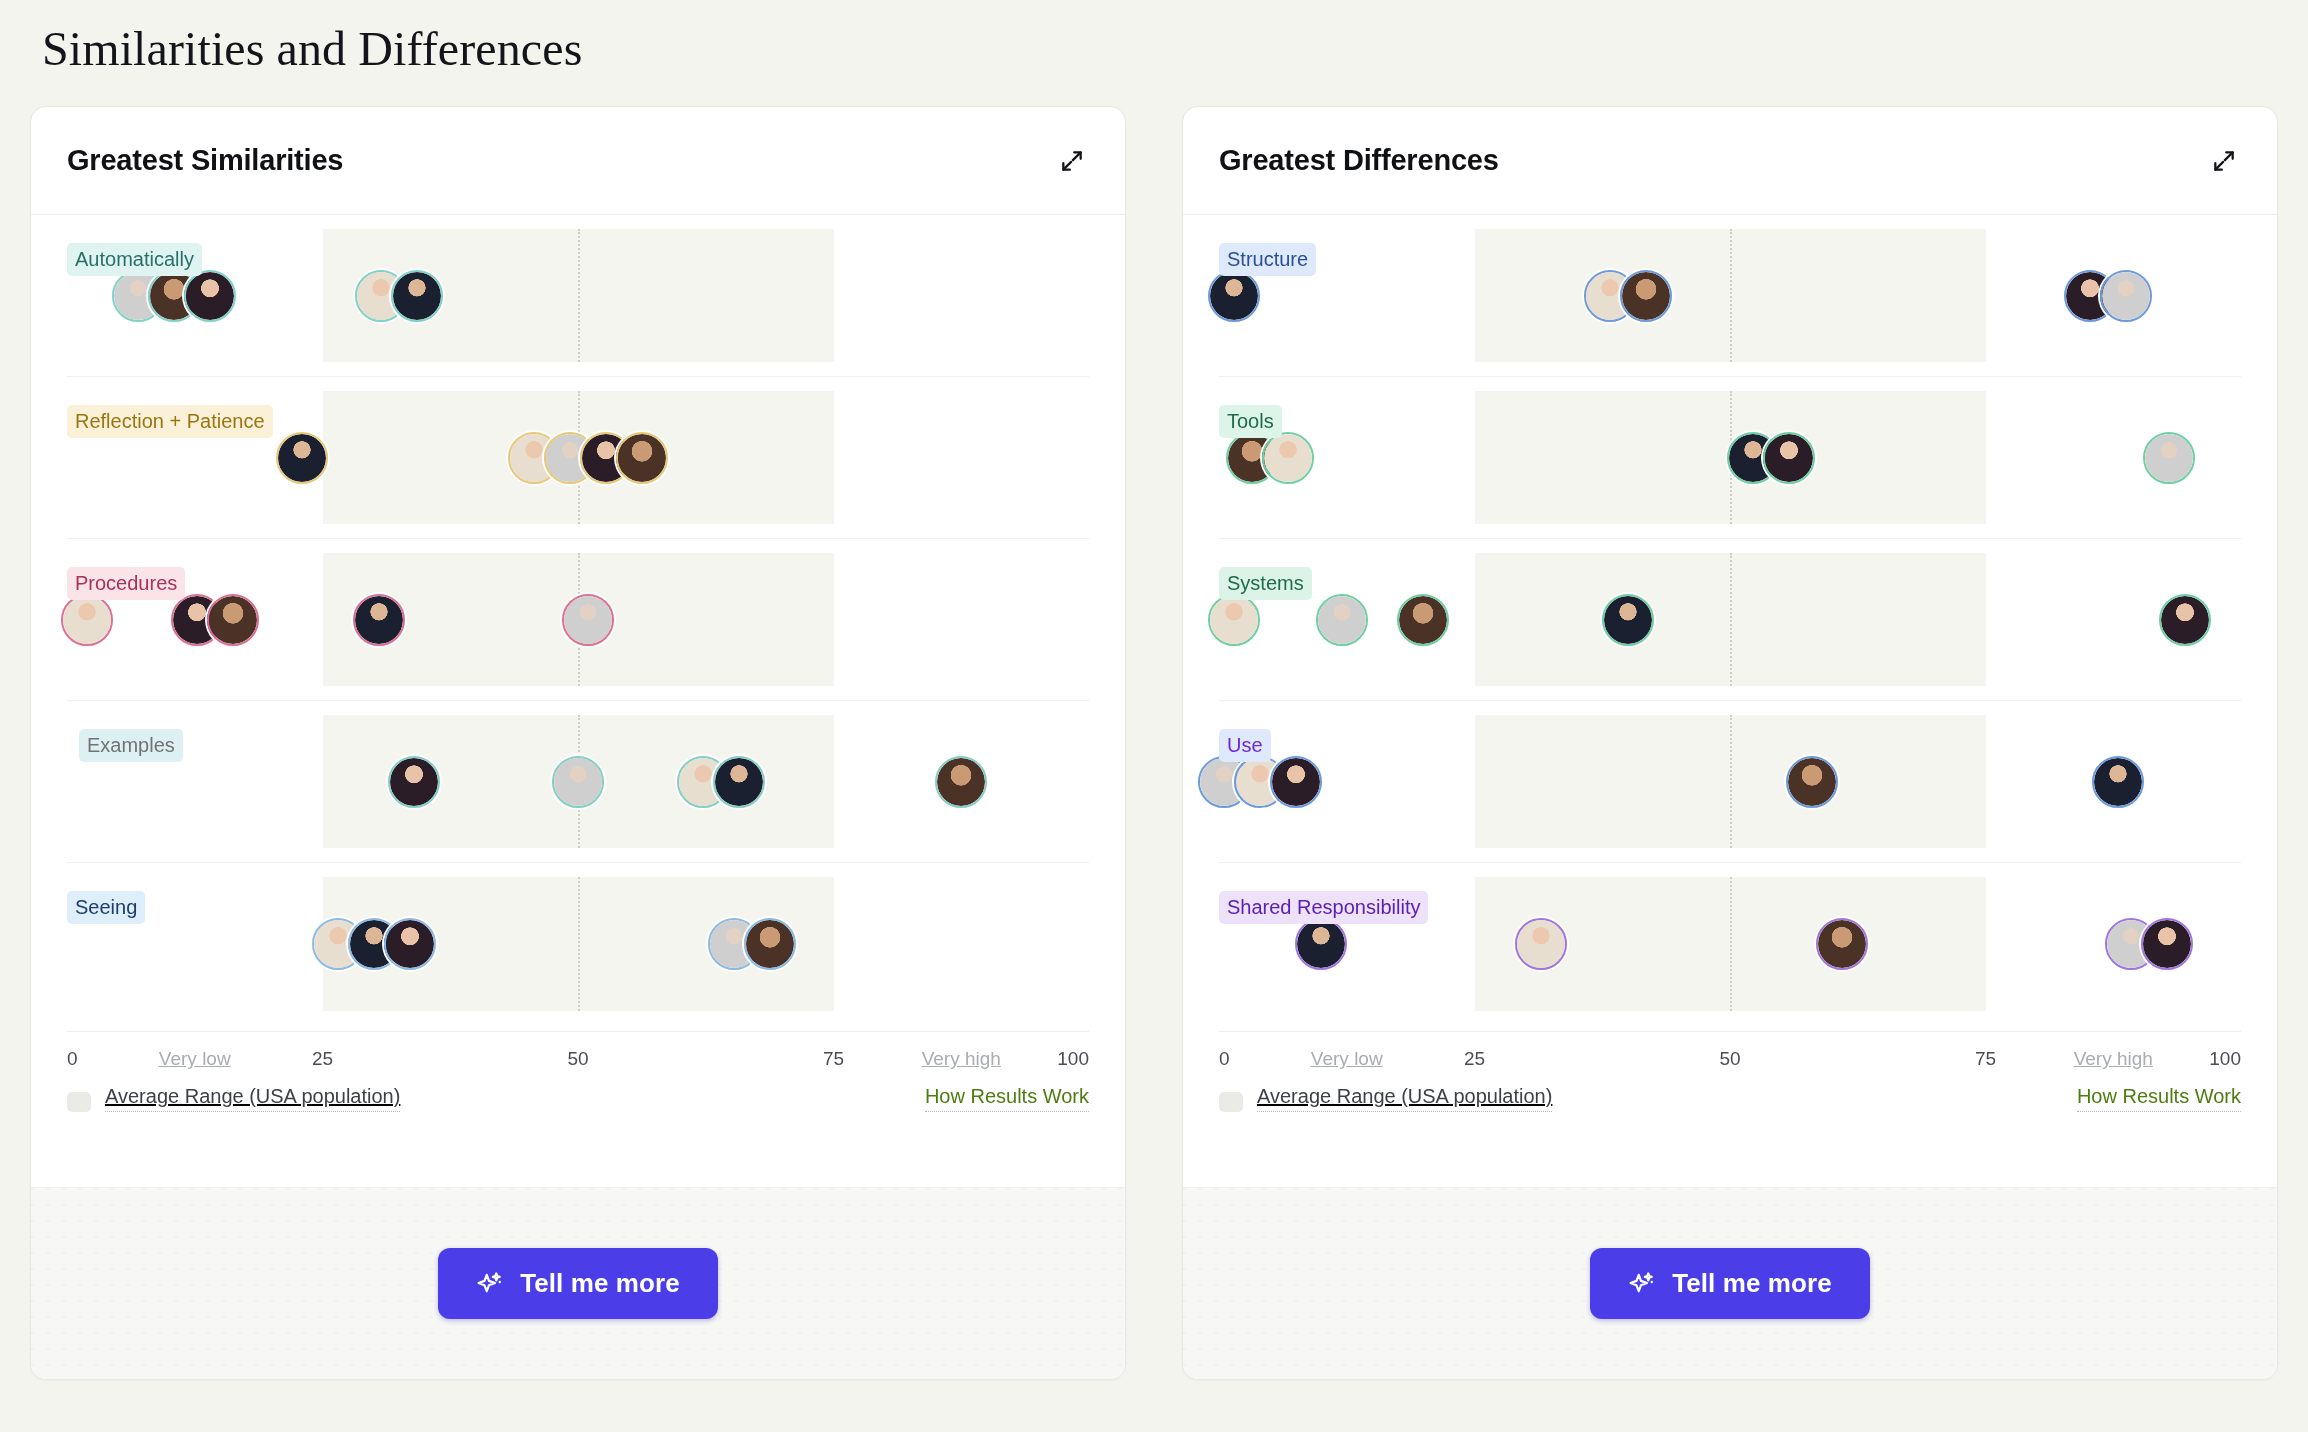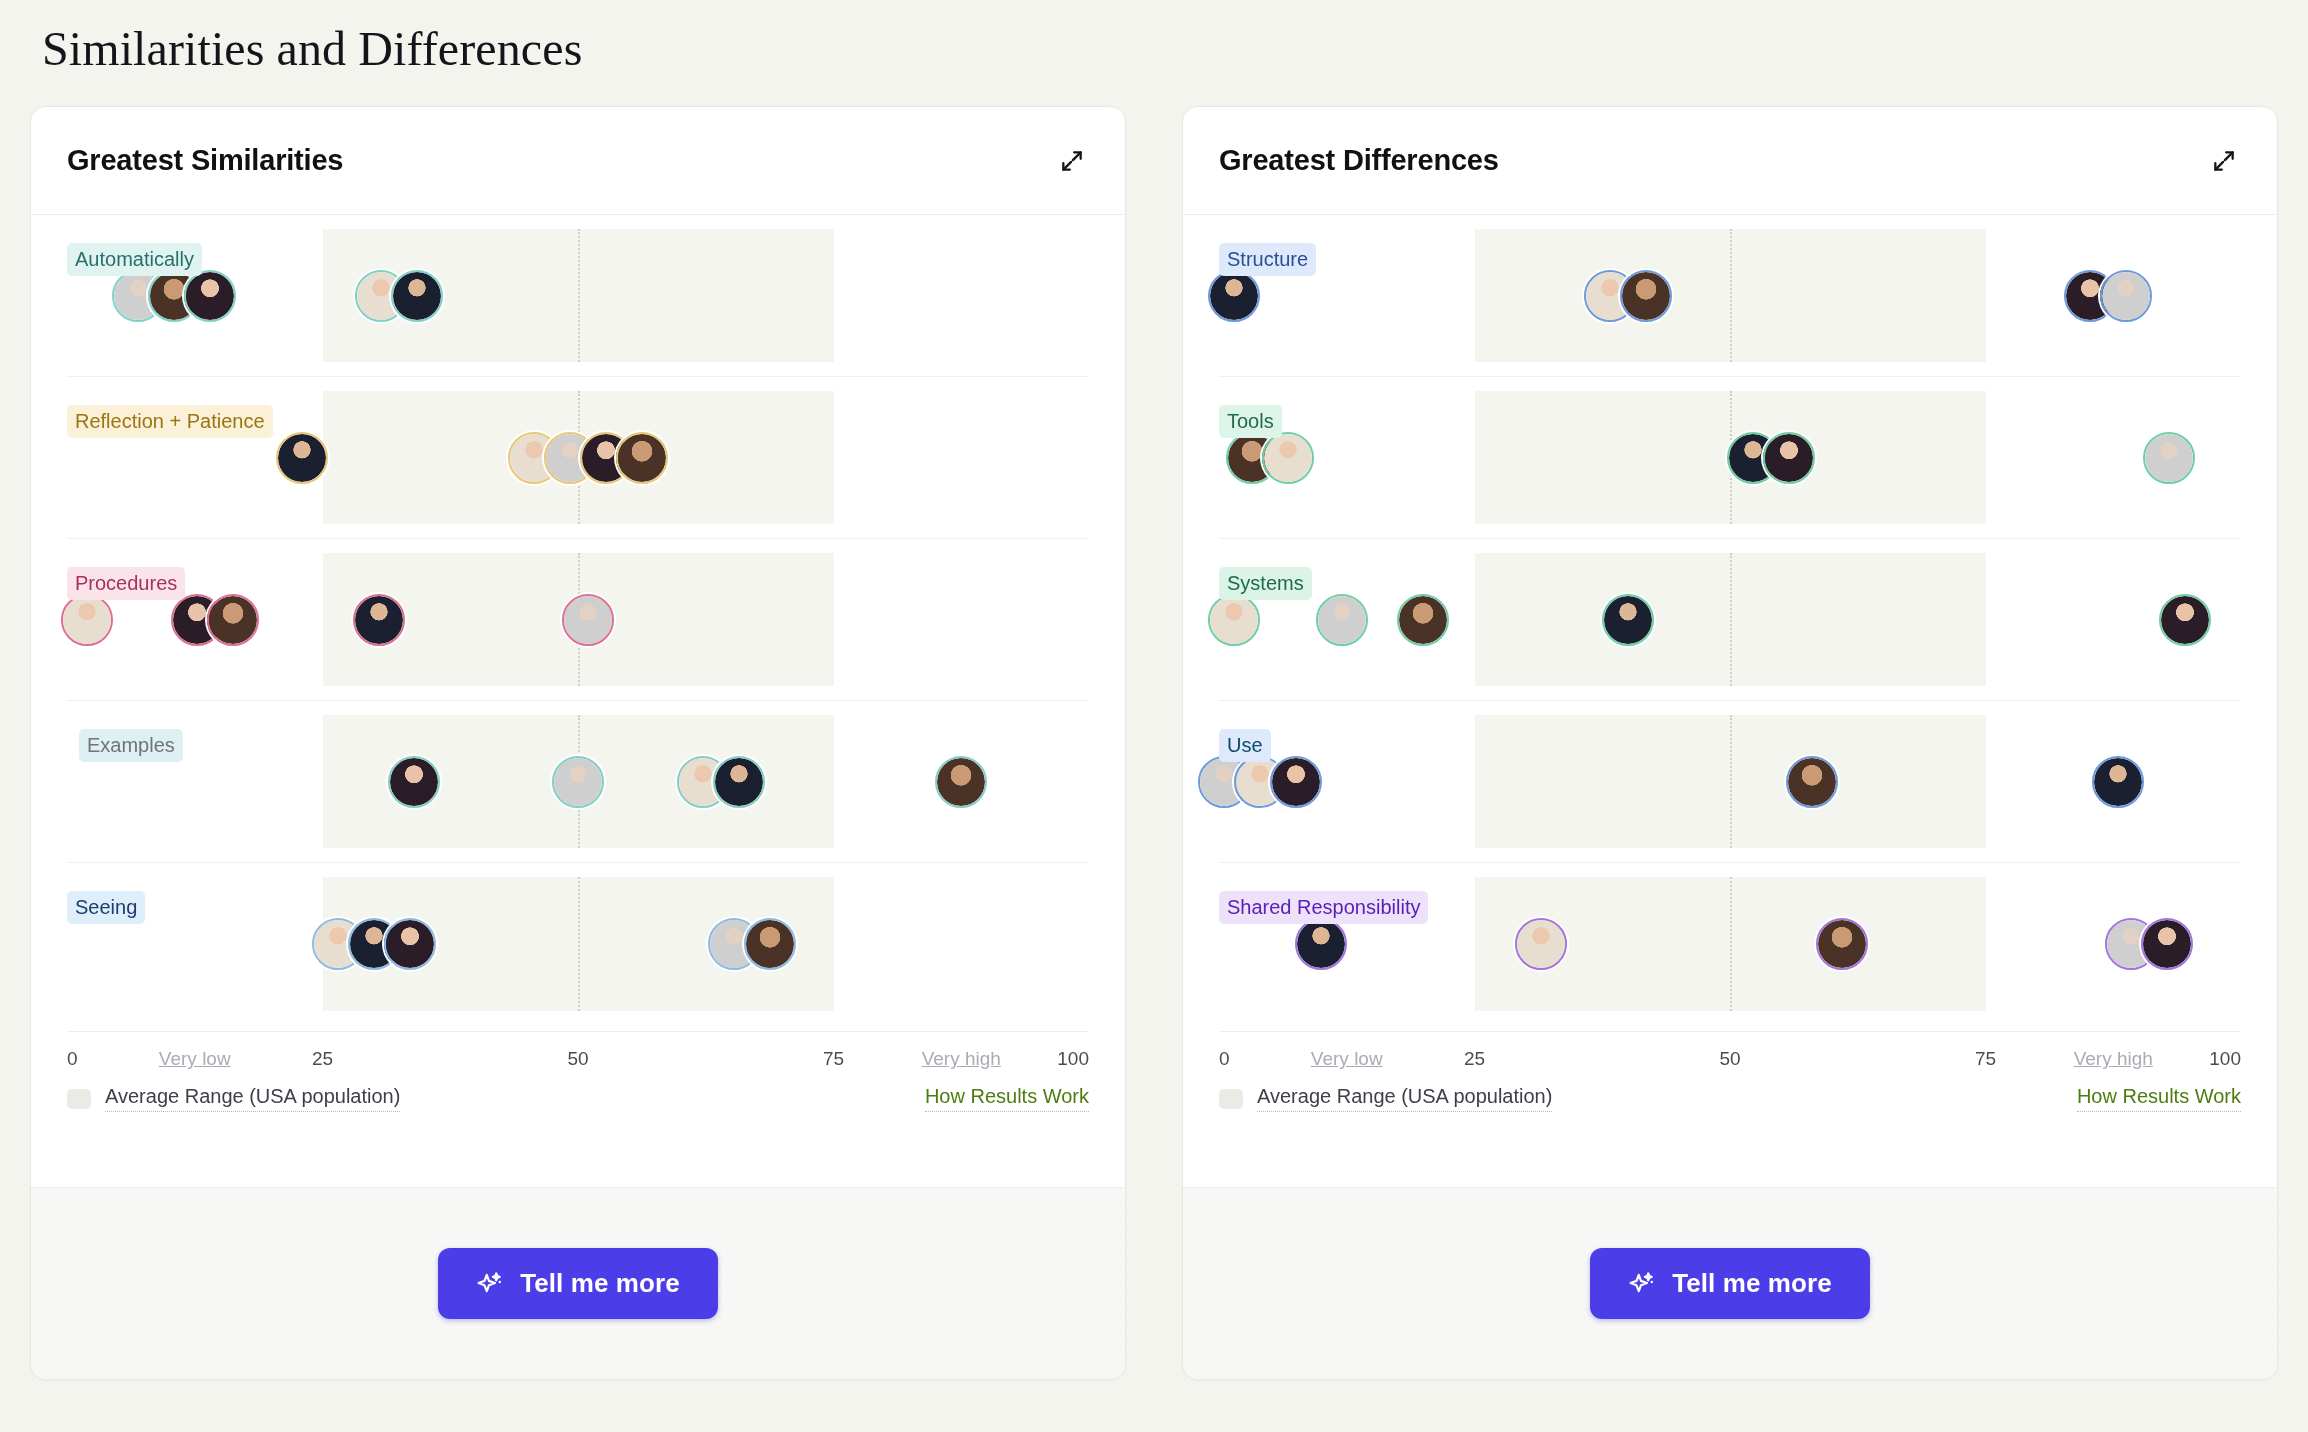"Use" div.chip { color: #0c4a6e -> #6d28d9 }
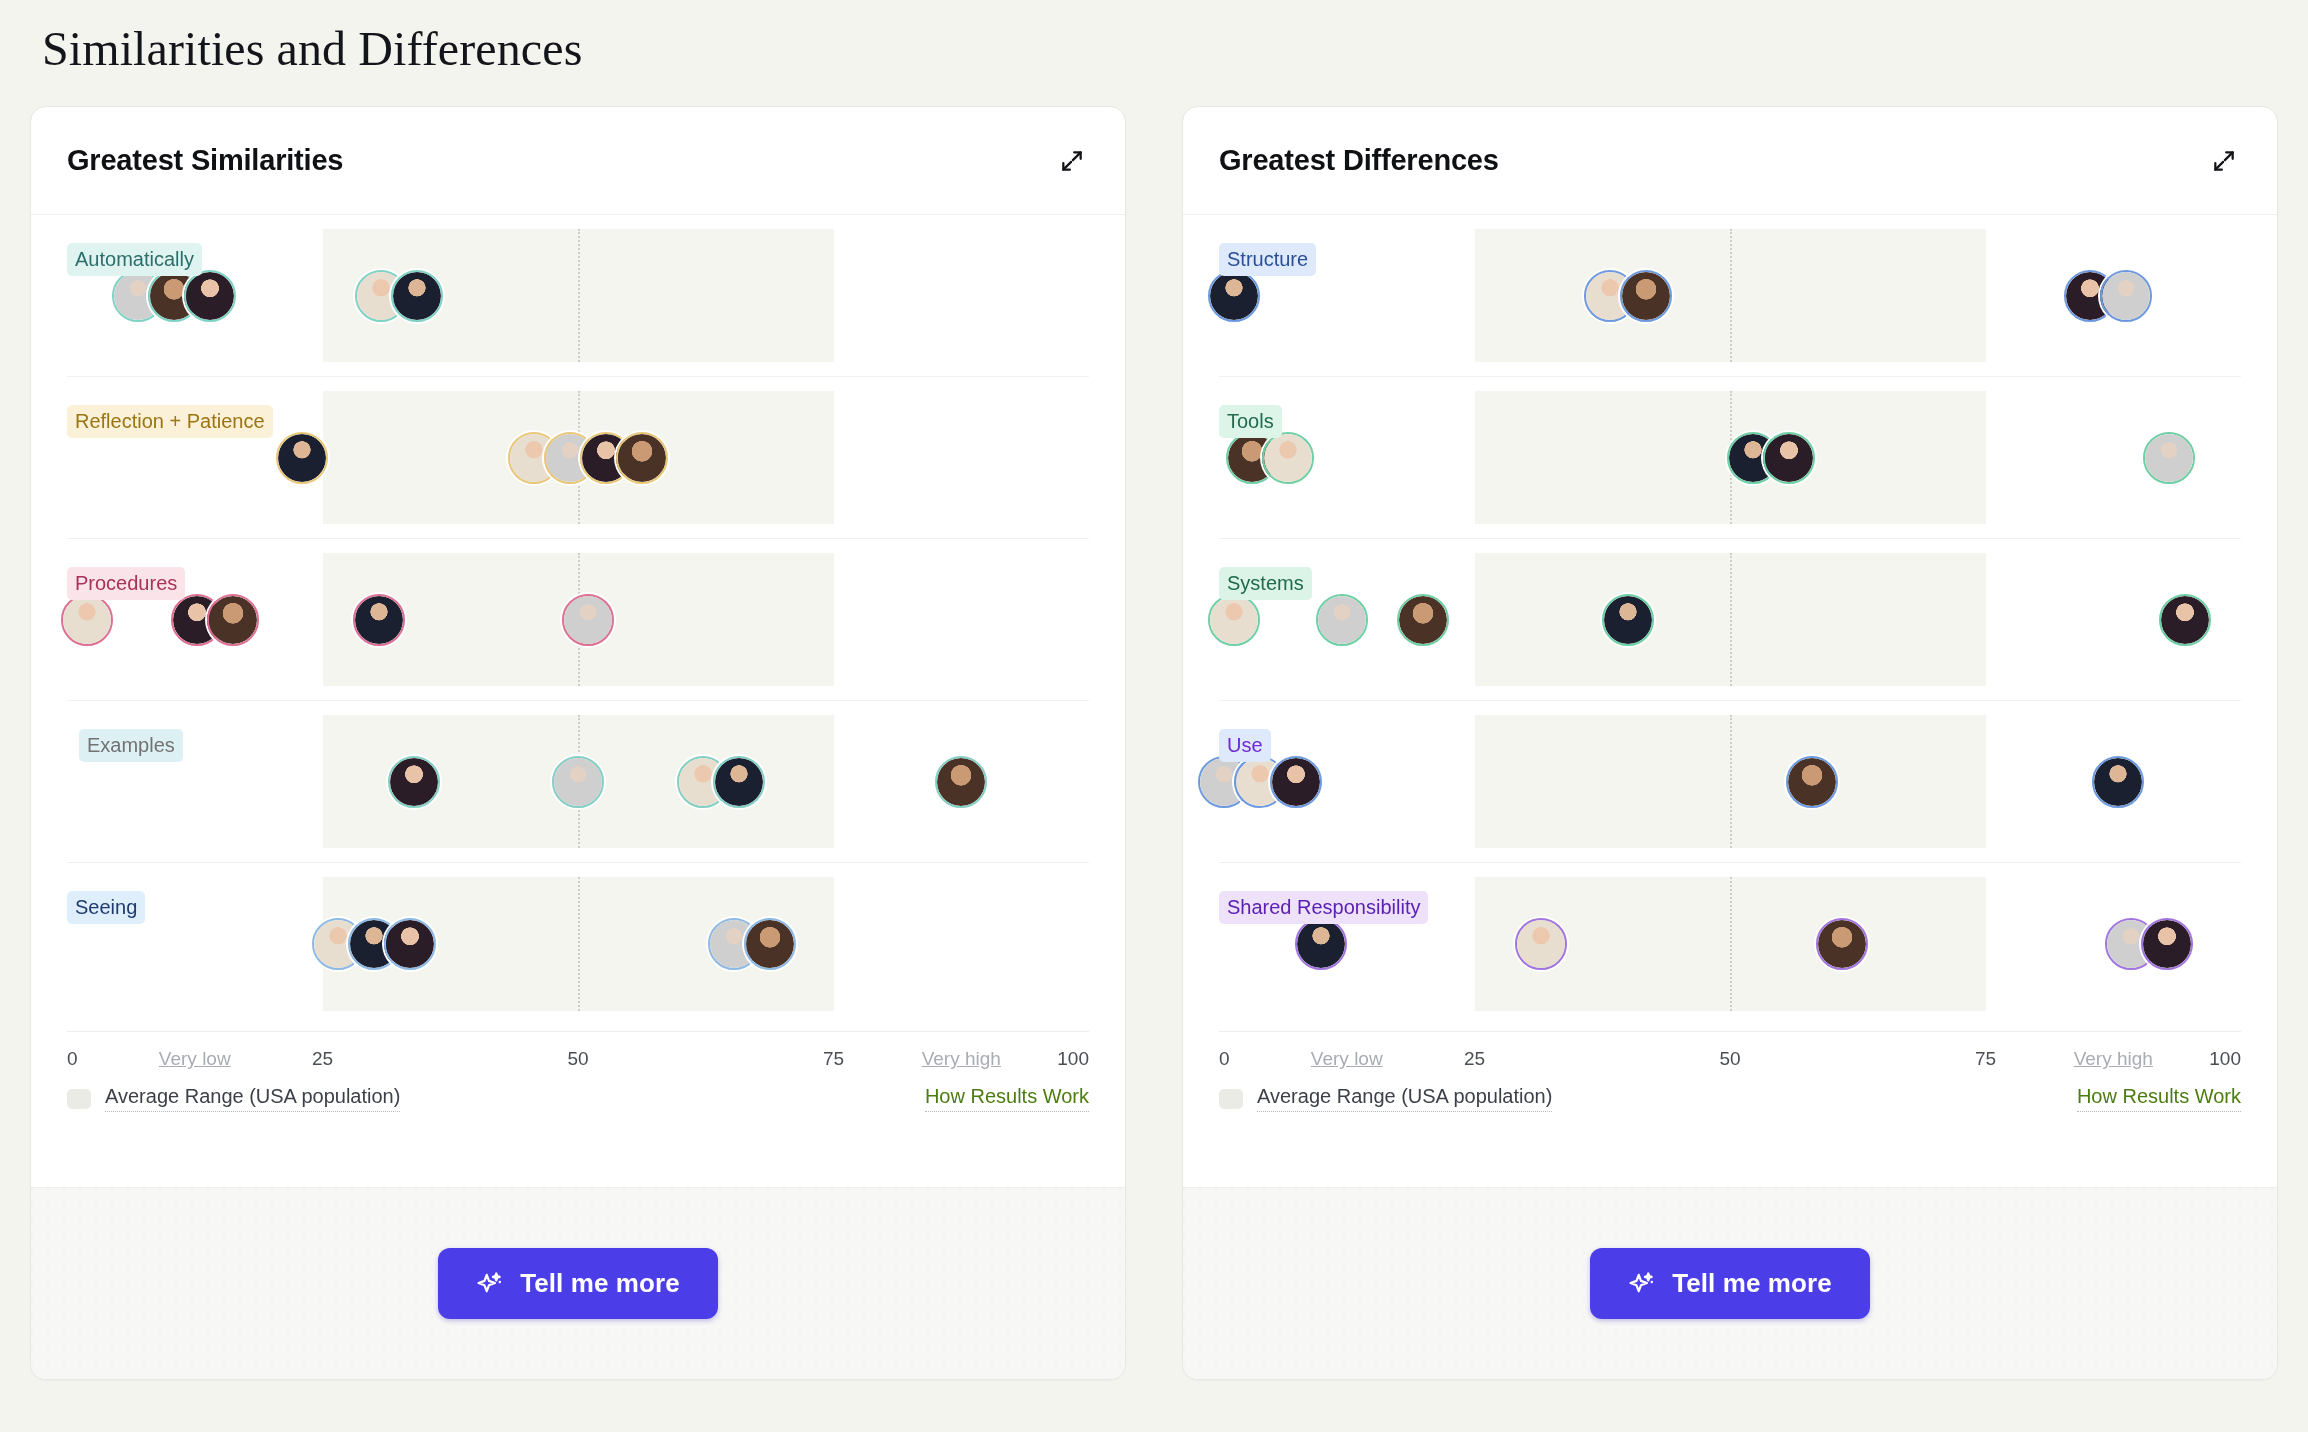"Average Range (USA population)" .legend-left { align-items: center -> flex-end; text-decoration: none -> underline }
